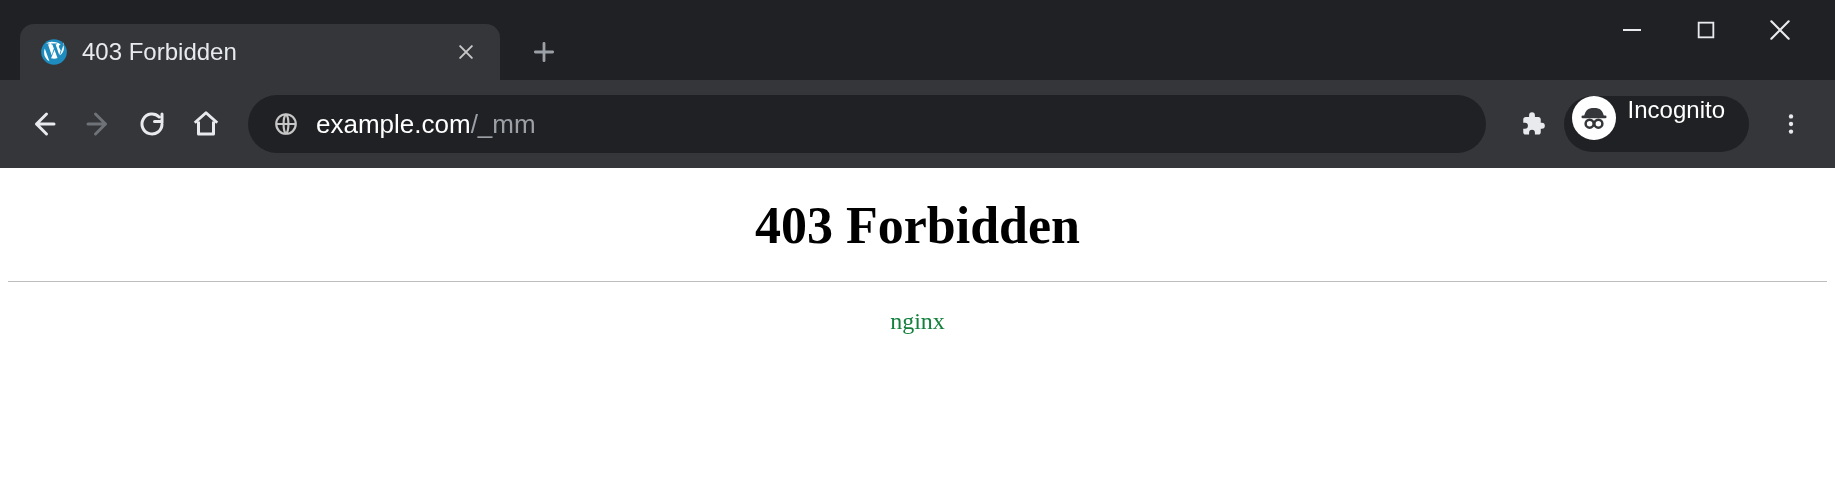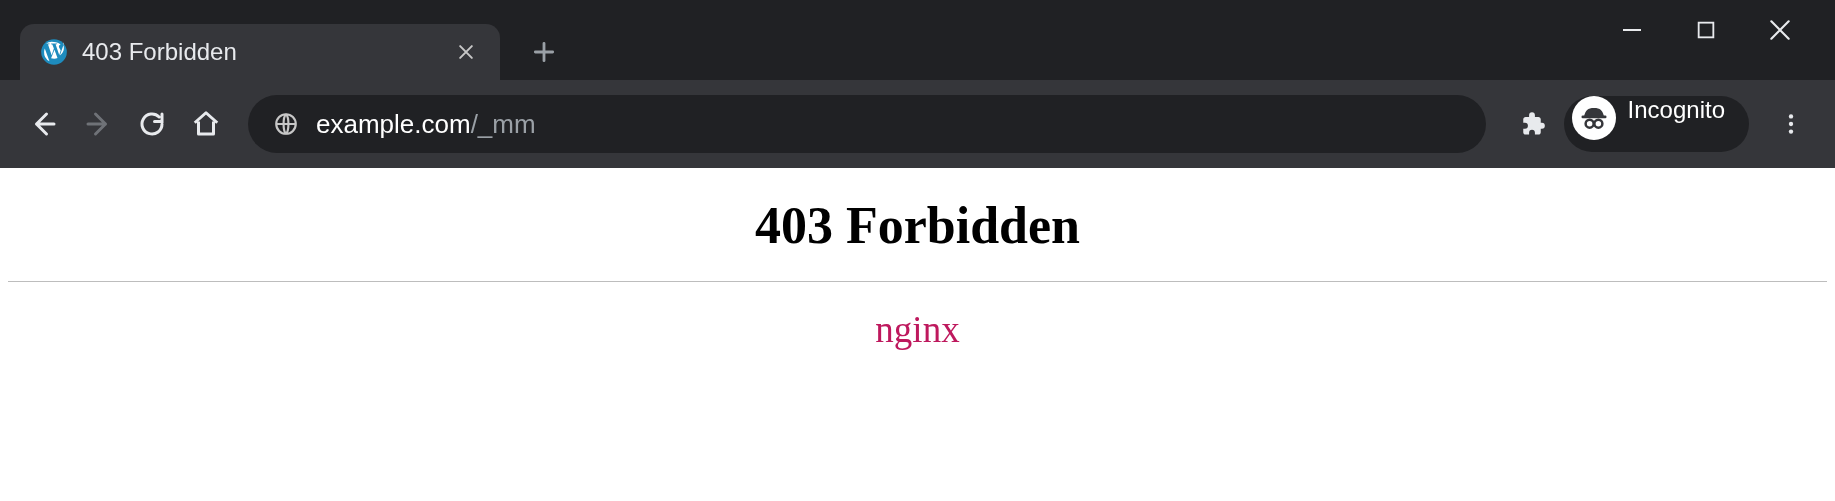"nginx" .content .server { color: #be185d -> #15803d; font-size: 37px -> 24px }
